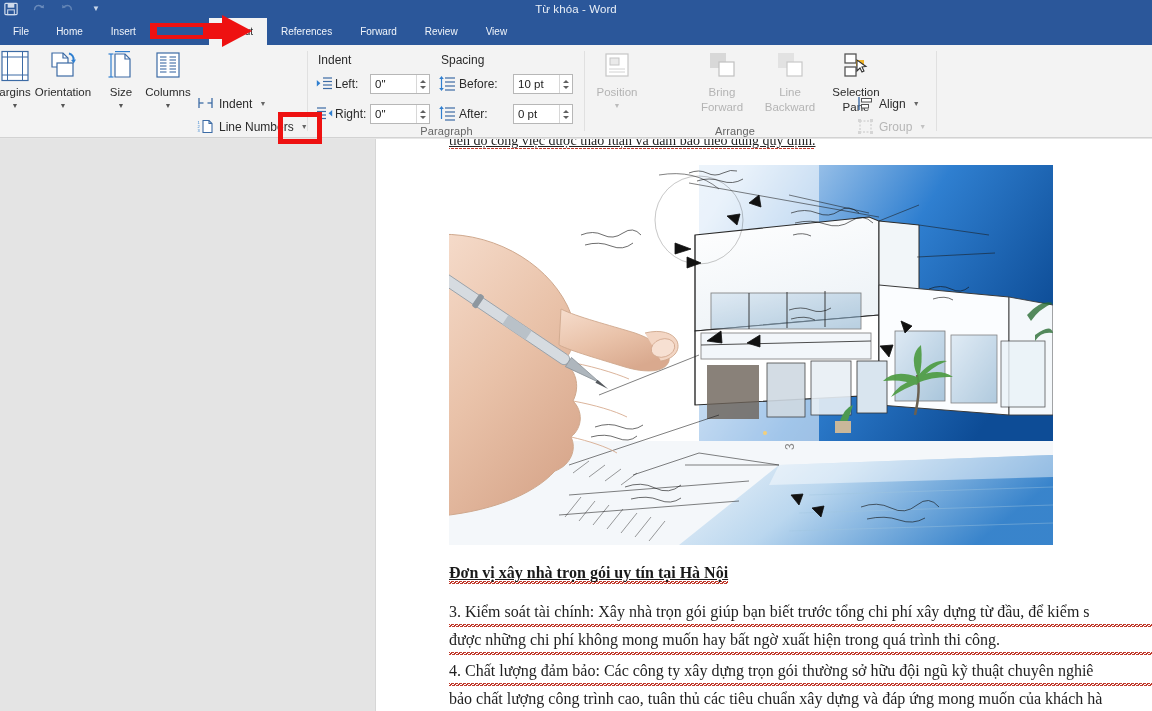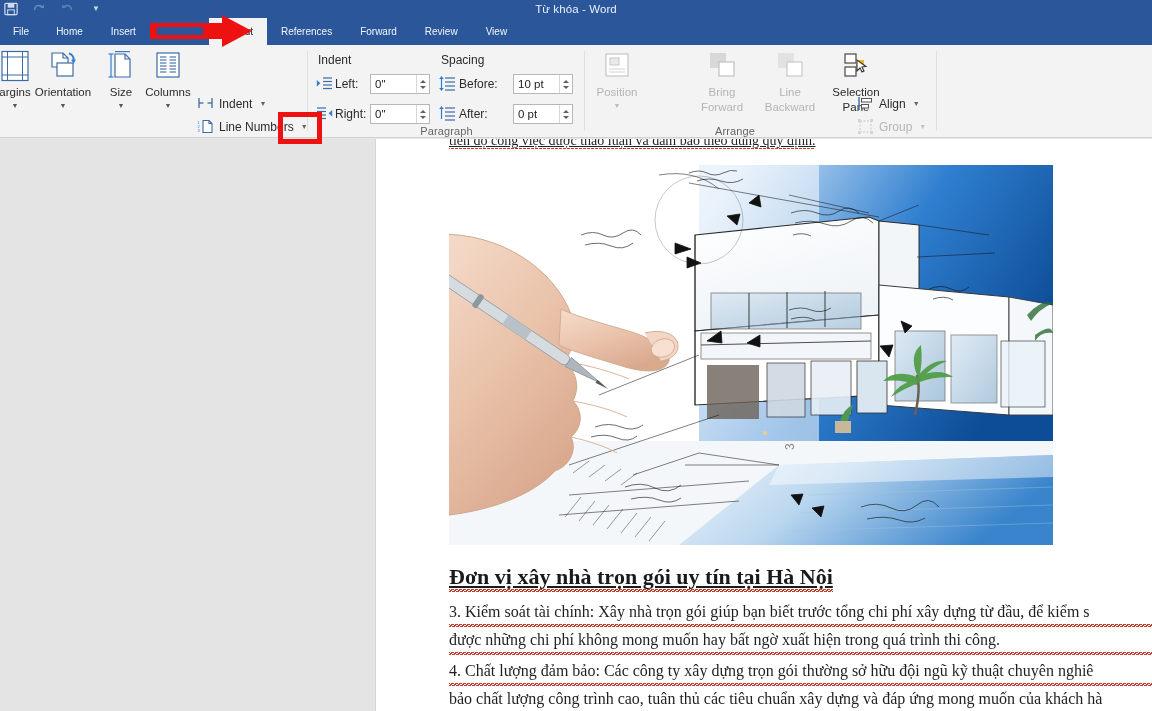"Đơn vị xây nhà trọn" .doc-h { font-size: 22px -> 16px }
